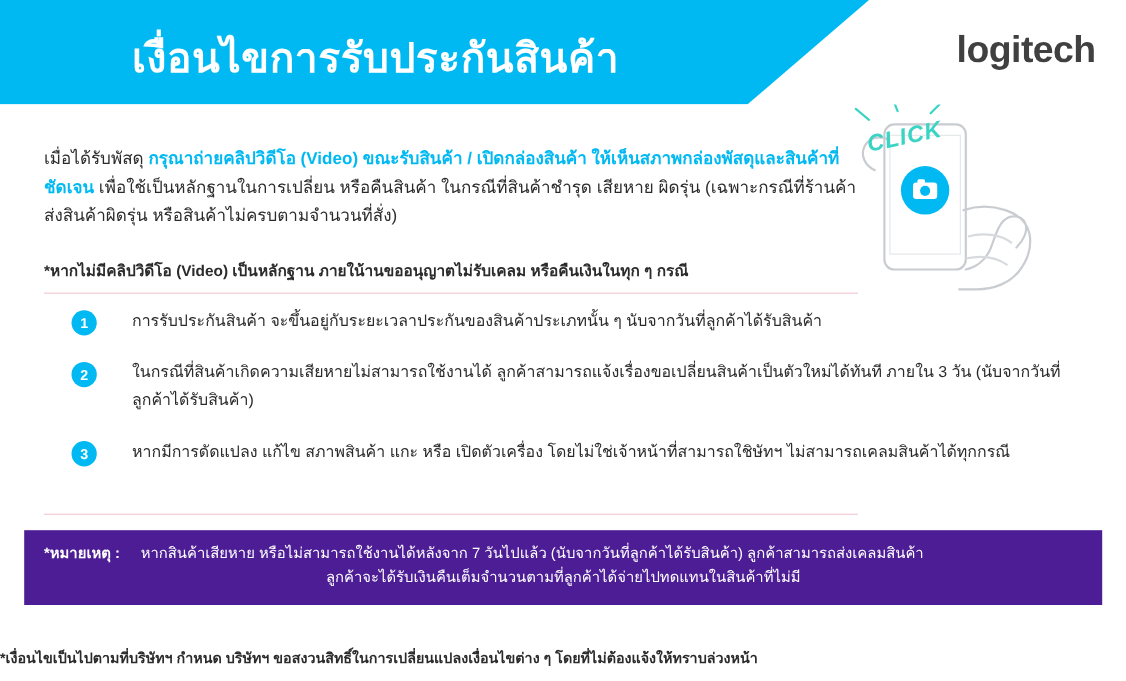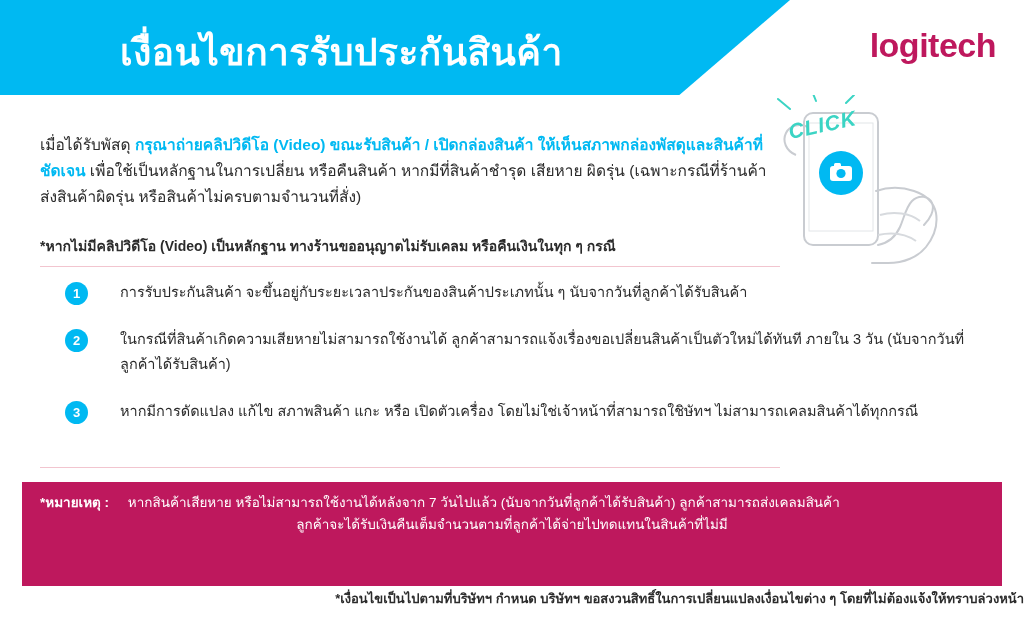"logitech" .logo { color: #be185d -> #404040 }
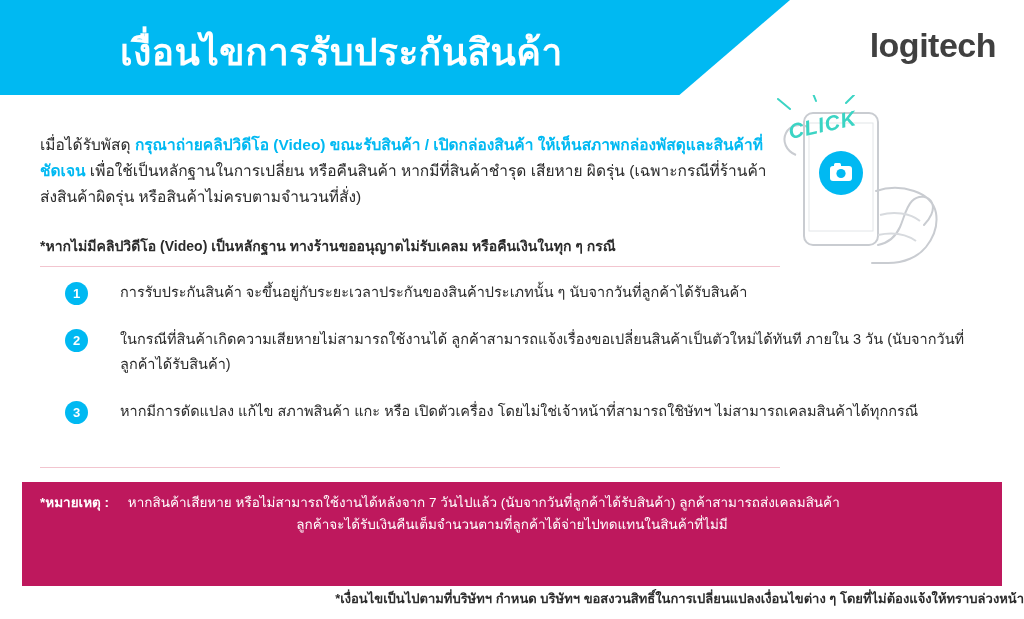"เพื่อใช้เป็นหลักฐานในการเปลี่ยน" span.plain { text: หากมีที่สินค้าชำรุด -> ในกรณีที่สินค้าชำรุด }
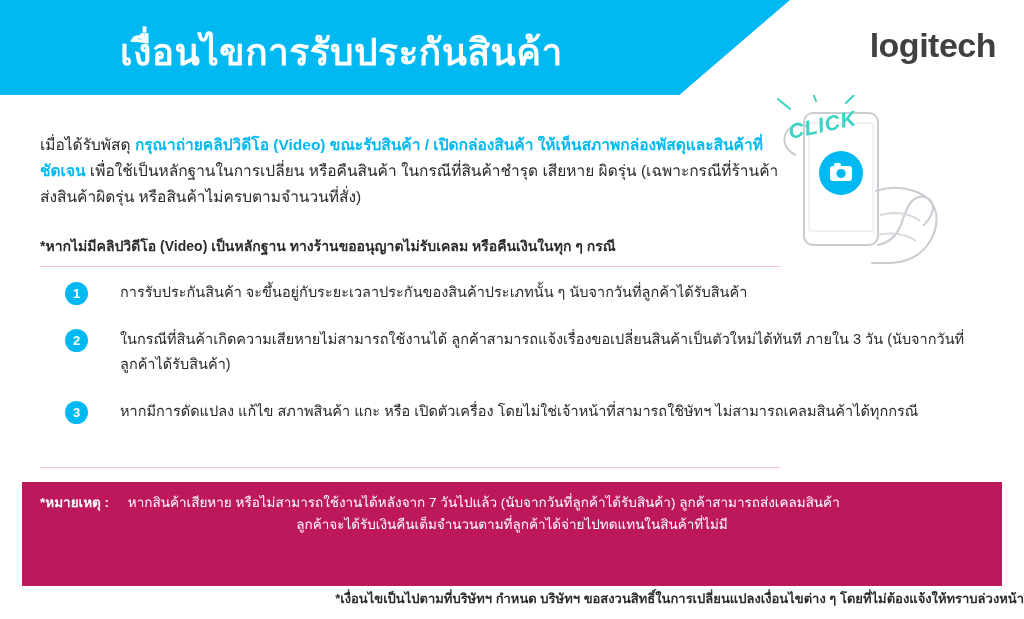"*หากไม่มีคลิปวิดีโอ (Video) เป็นหลักฐาน" div.intro-note { text: ทางร้านขออนุญาตไม่รับเคลม -> ภายใน้านขออนุญาตไม่รับเคลม }
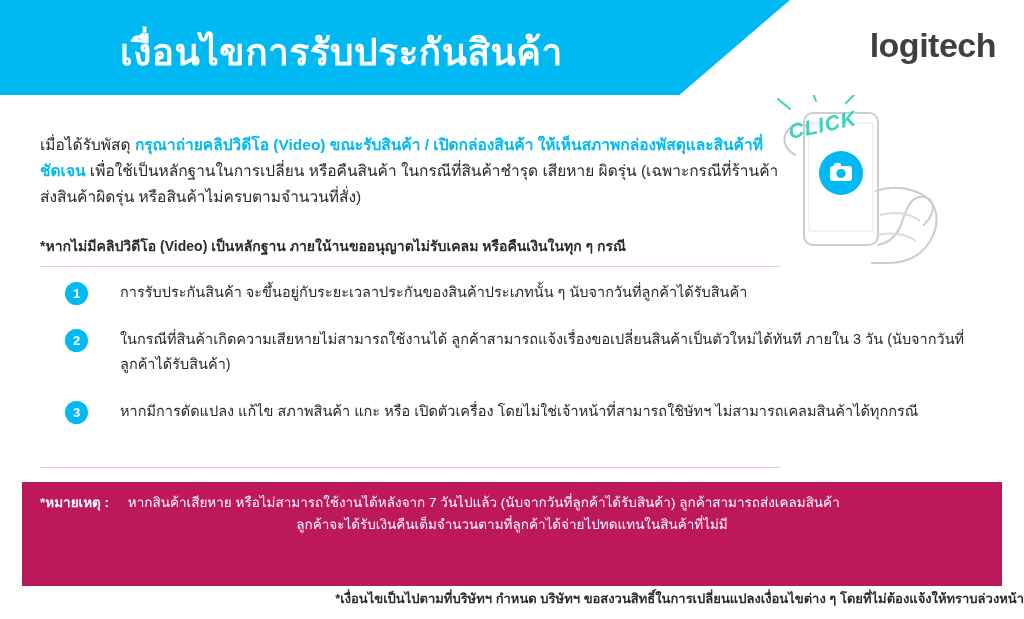"*หมายเหตุ : หากสินค้าเสียหาย" .remark { background: #be185d -> #4c1d95; height: 104px -> 68px }
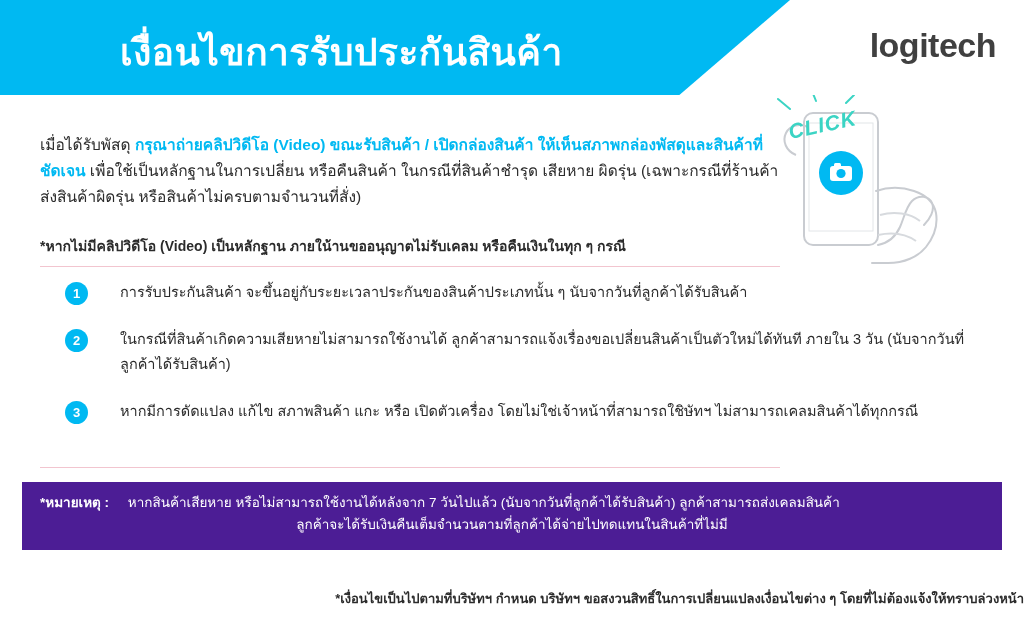"*เงื่อนไขเป็นไปตามที่บริษัทฯ กำหนด" .footer { text-align: right -> left }
